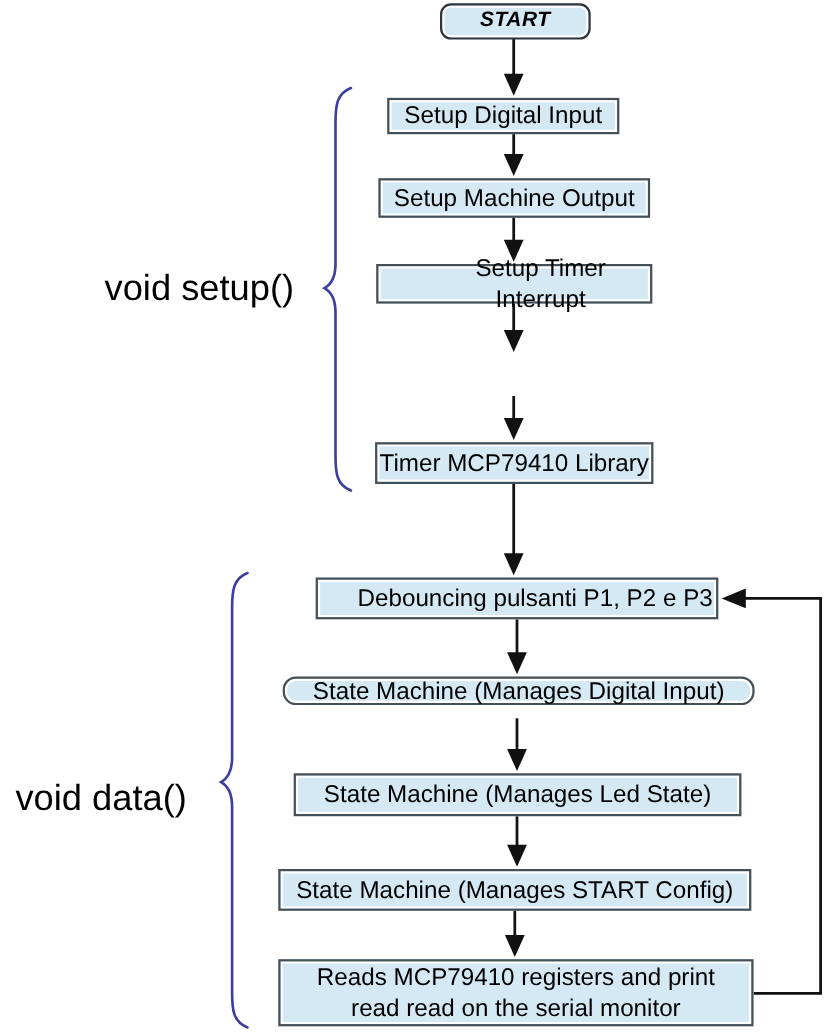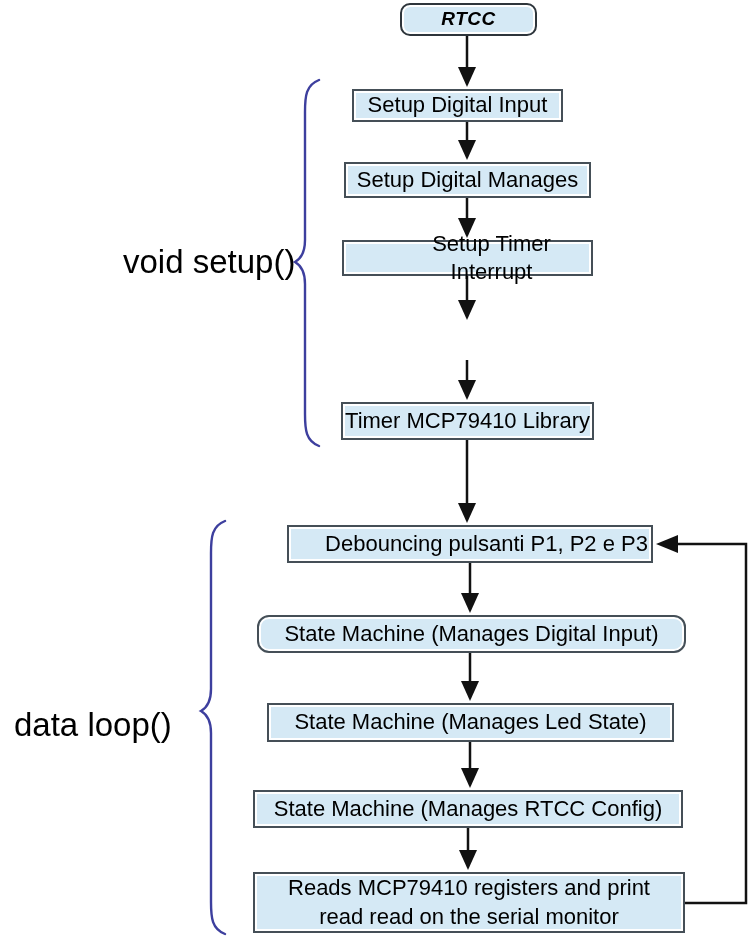"RTCC" div.node { text: RTCC -> START }
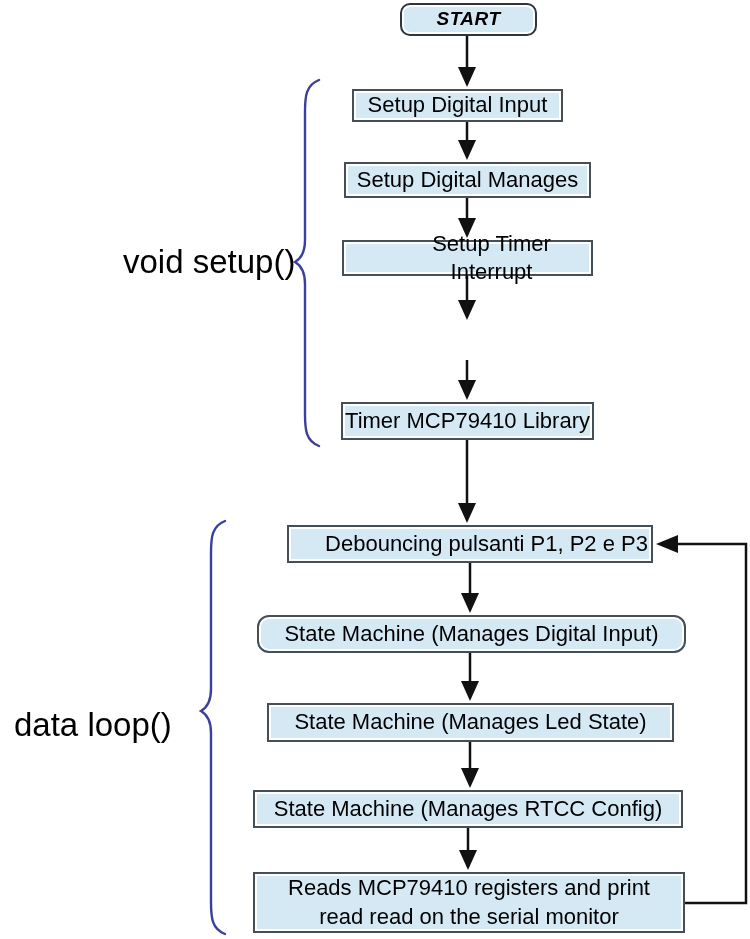"Setup Digital Manages" div.node { text: Digital Manages -> Machine Output }
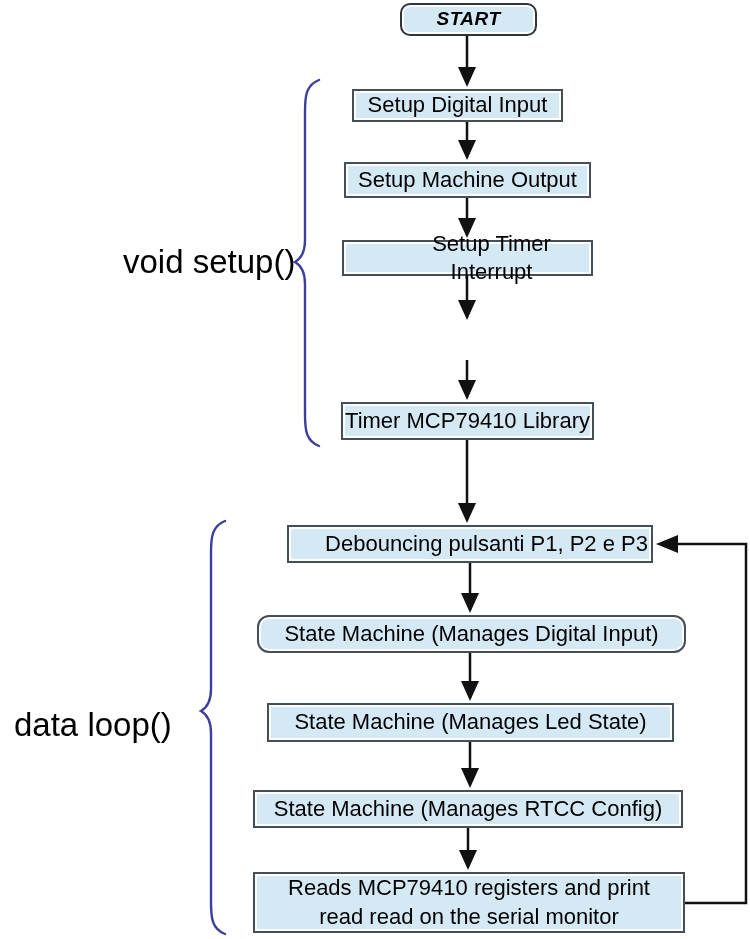"void setup()" .lbl-setup { margin-left: 28px -> none }
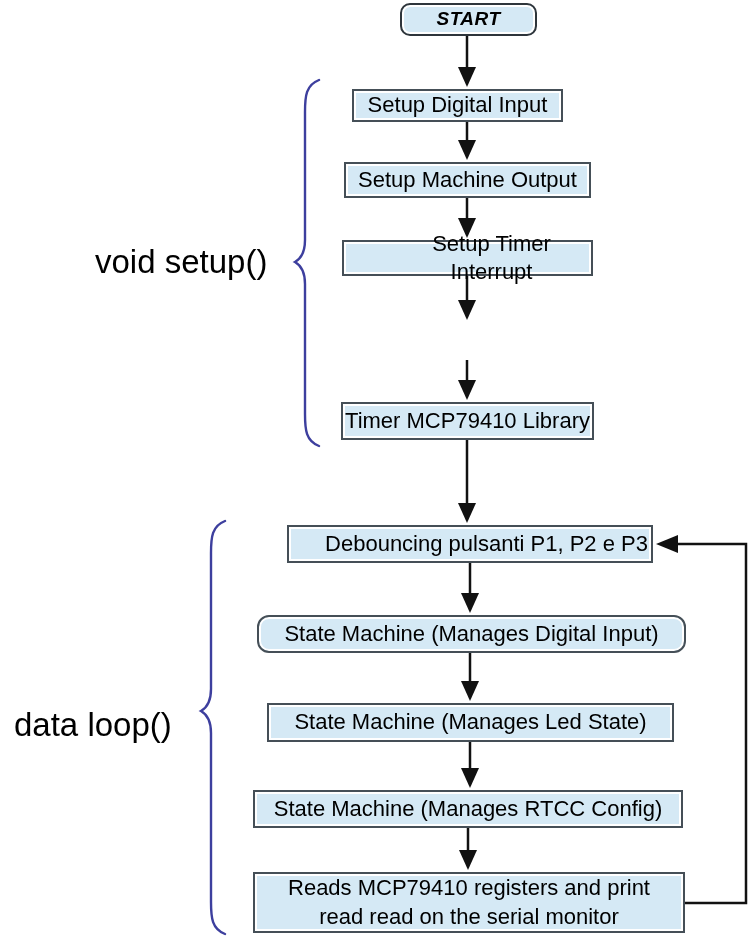"State Machine (Manages Digital Input)" .n-l1 { height: 38px -> 26px }
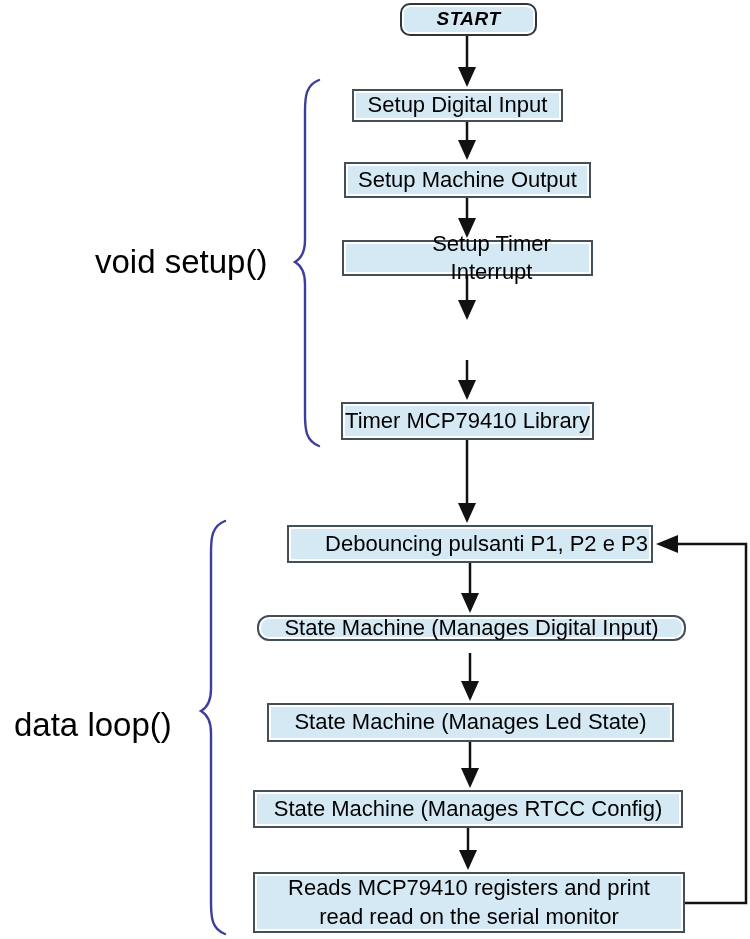"data loop()" div.section-label { text: data loop -> void data }
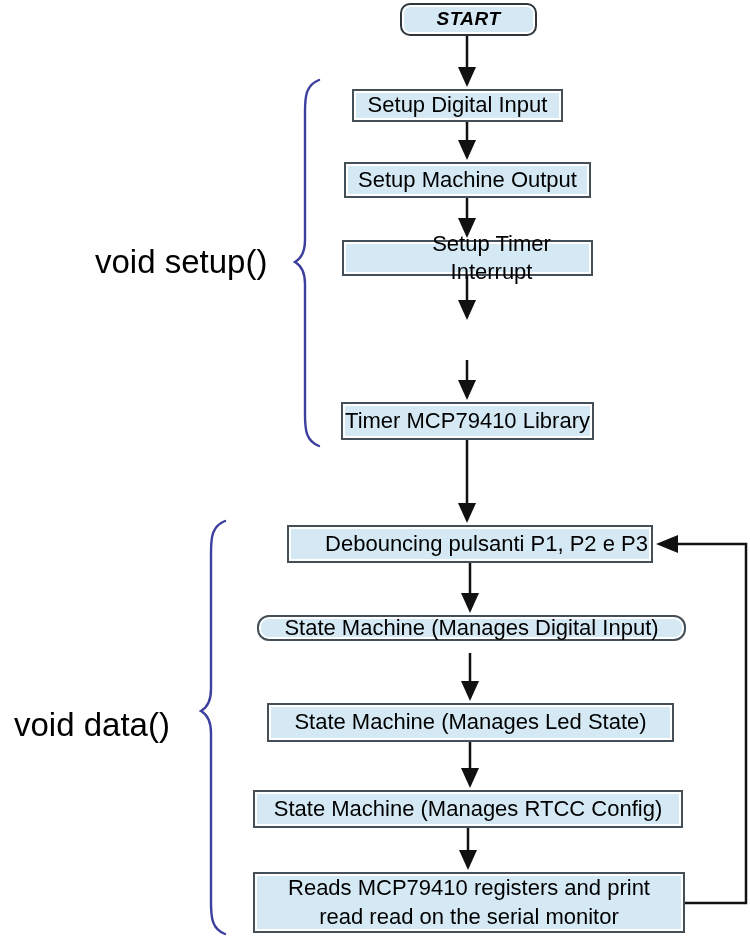"State Machine (Manages RTCC Config)" div.node { text: RTCC -> START }
